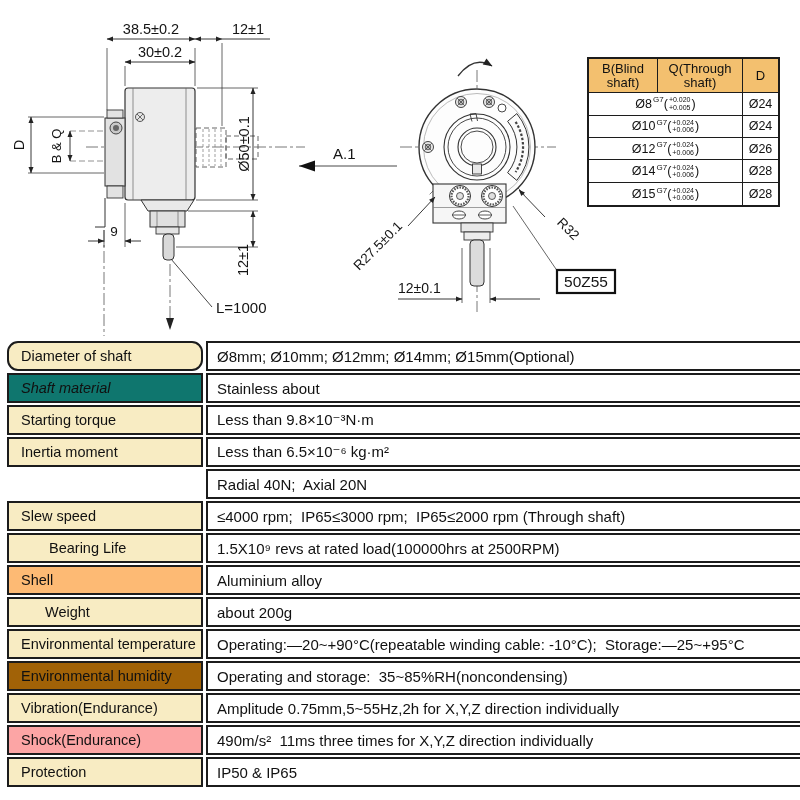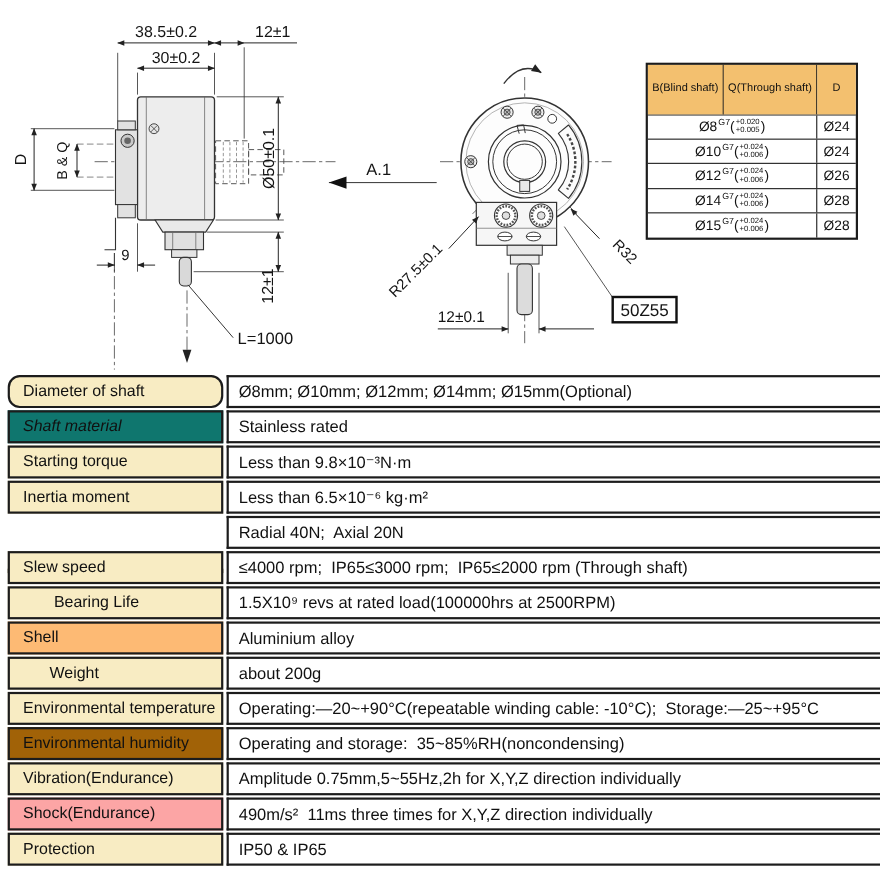"B(Blind shaft)" .fit-hcell { font-size: 10px -> 13px; padding: 17px 1px -> 3px 1px }
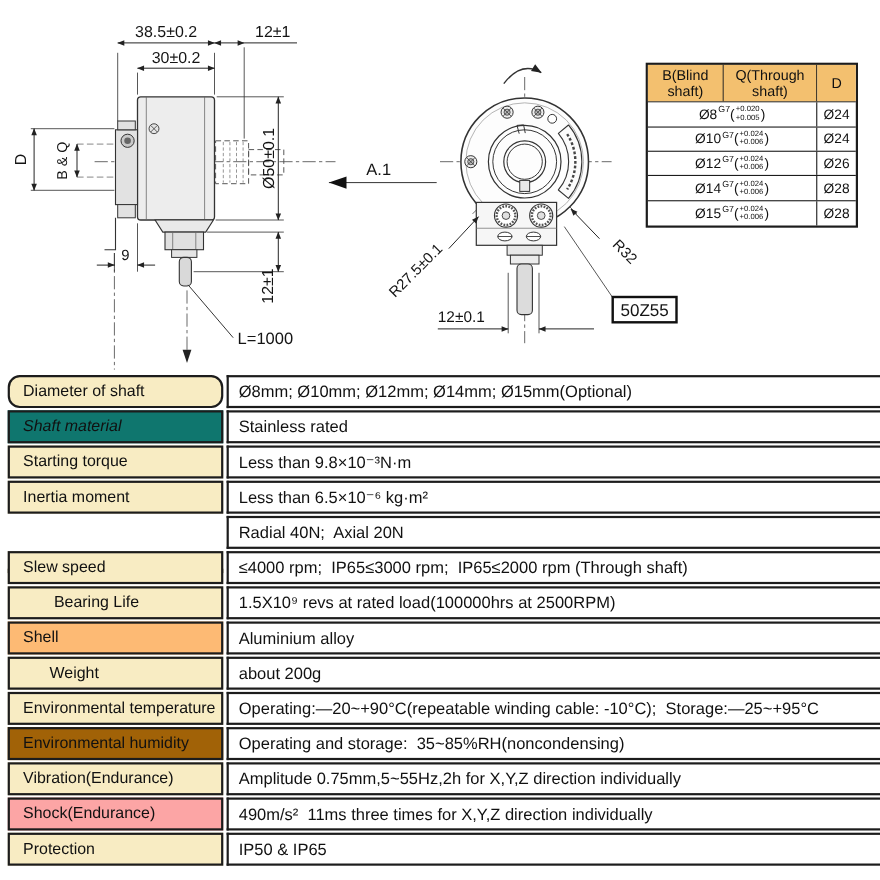"Stainless rated" div.spec-value { text: rated -> about }
